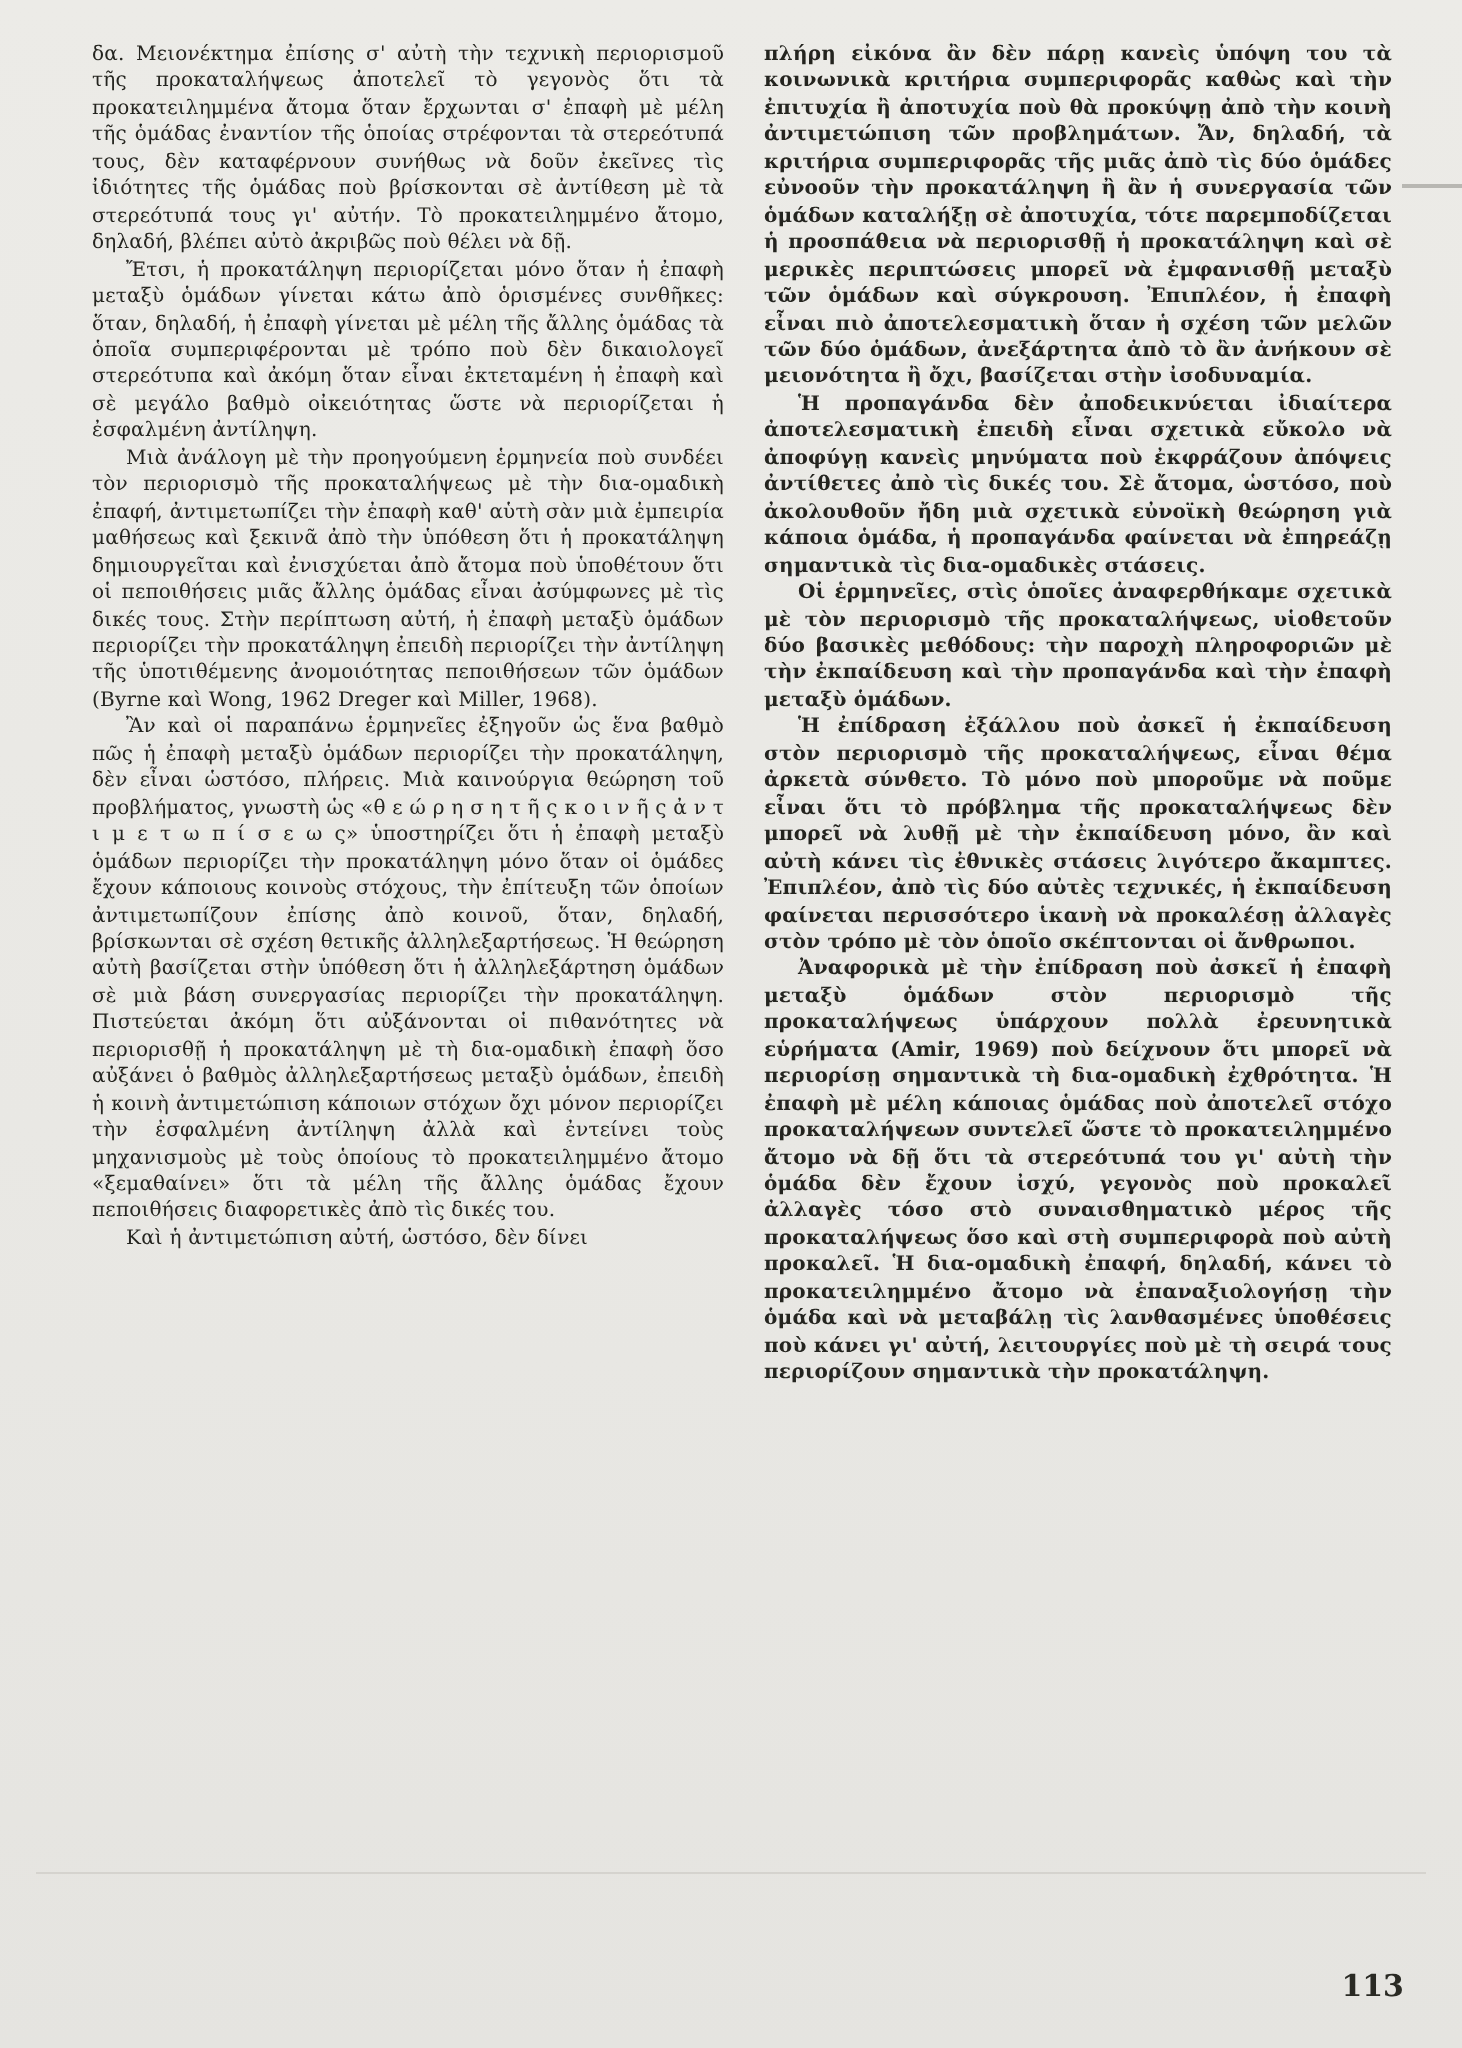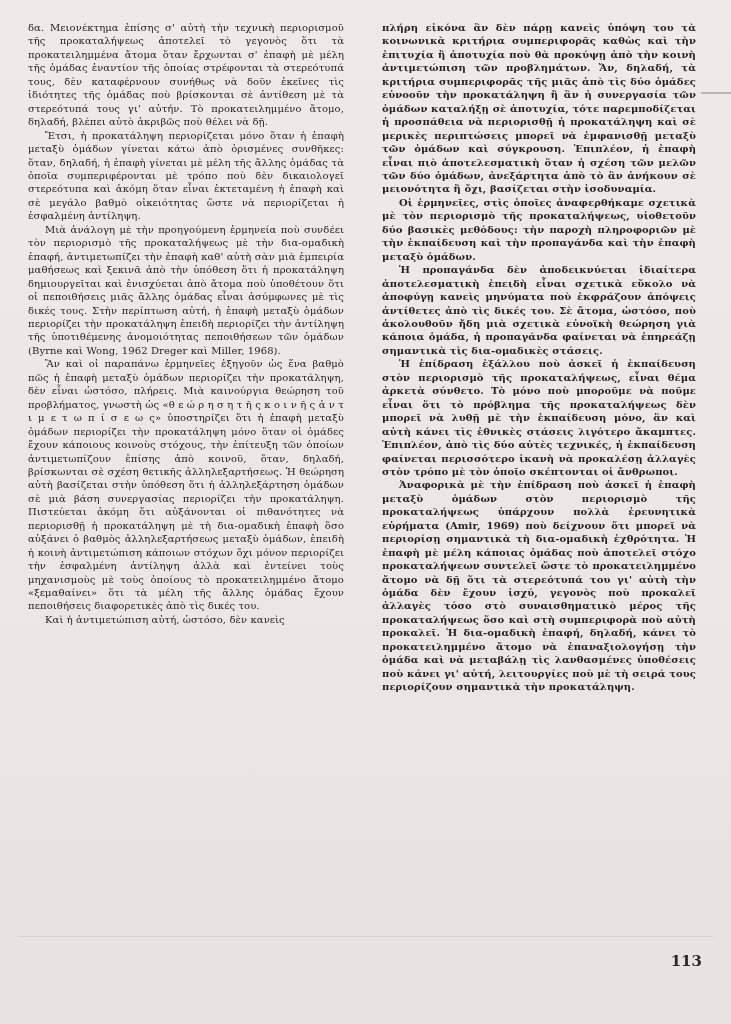"δα. Μειονέκτημα ἐπίσης σ' αὐτὴ" .column.left { left: 28px -> 46px }
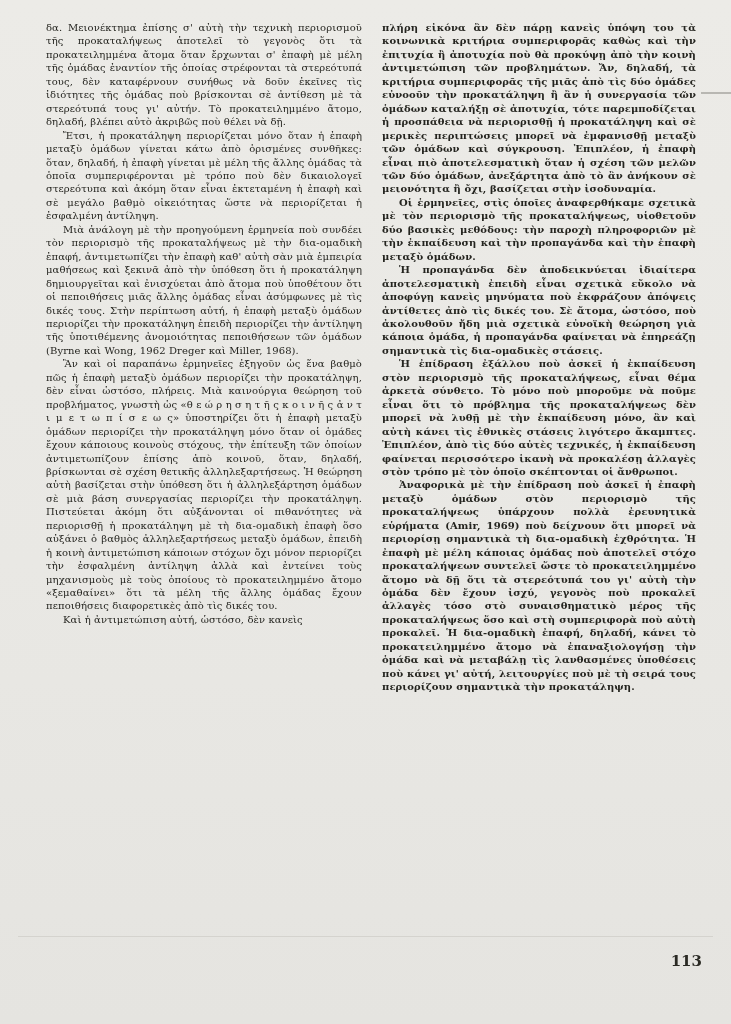"Οἱ ἑρμηνεῖες, στὶς ὁποῖες ἀναφερθήκαμε" p.para { order: before "Ἡ προπαγάνδα δὲν ἀποδεικνύεται ἰδιαίτερα" -> after "Ἡ προπαγάνδα δὲν ἀποδεικνύεται ἰδιαίτερα" }
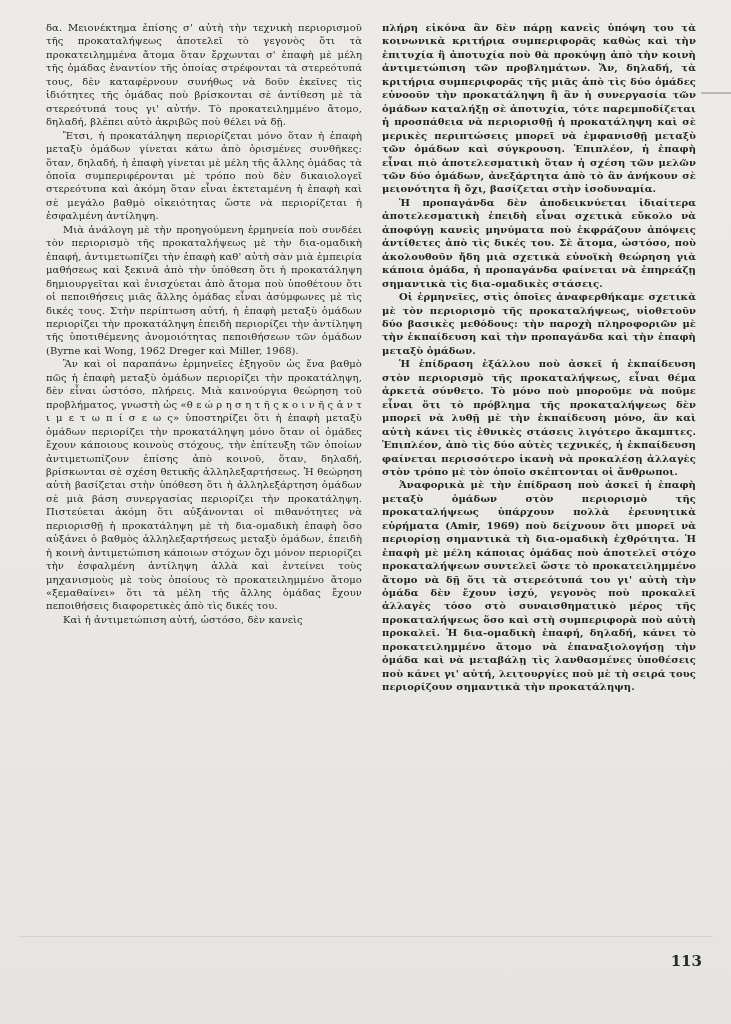"Καὶ ἡ ἀντιμετώπιση αὐτή, ὡστόσο," p.para { text: κανεὶς -> δίνει }
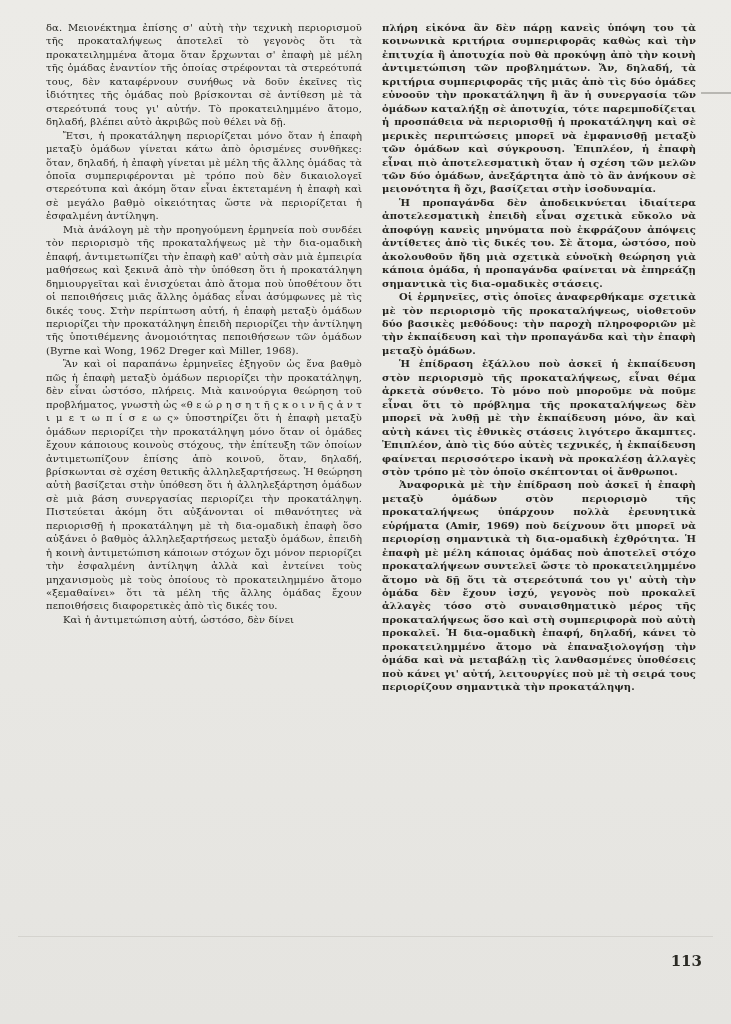"113" .page-number { top: 952px -> 984px }
